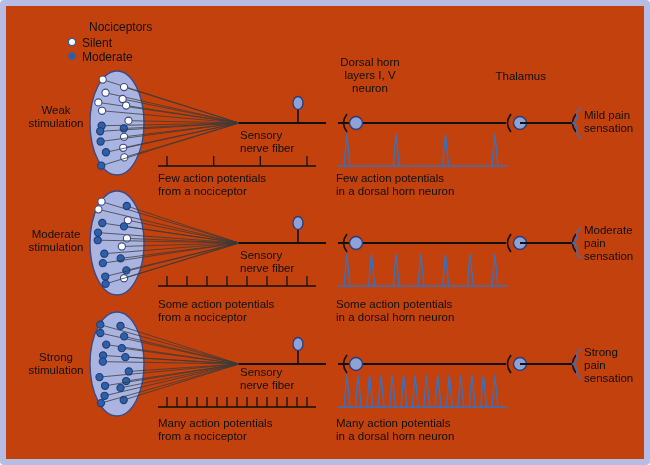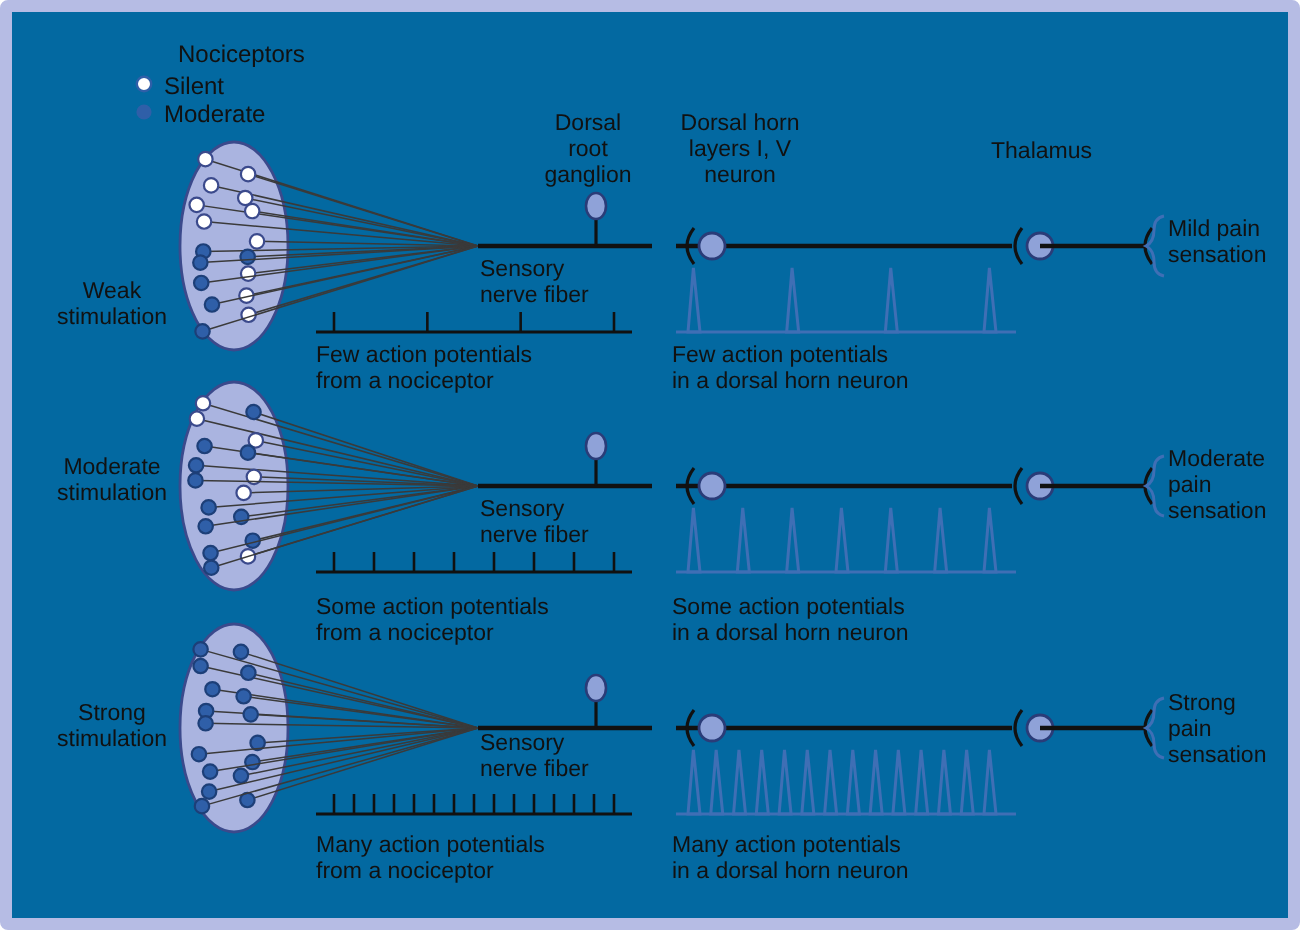"Nociceptors" #figure-inner { background: #0369a1 -> #c2410c }
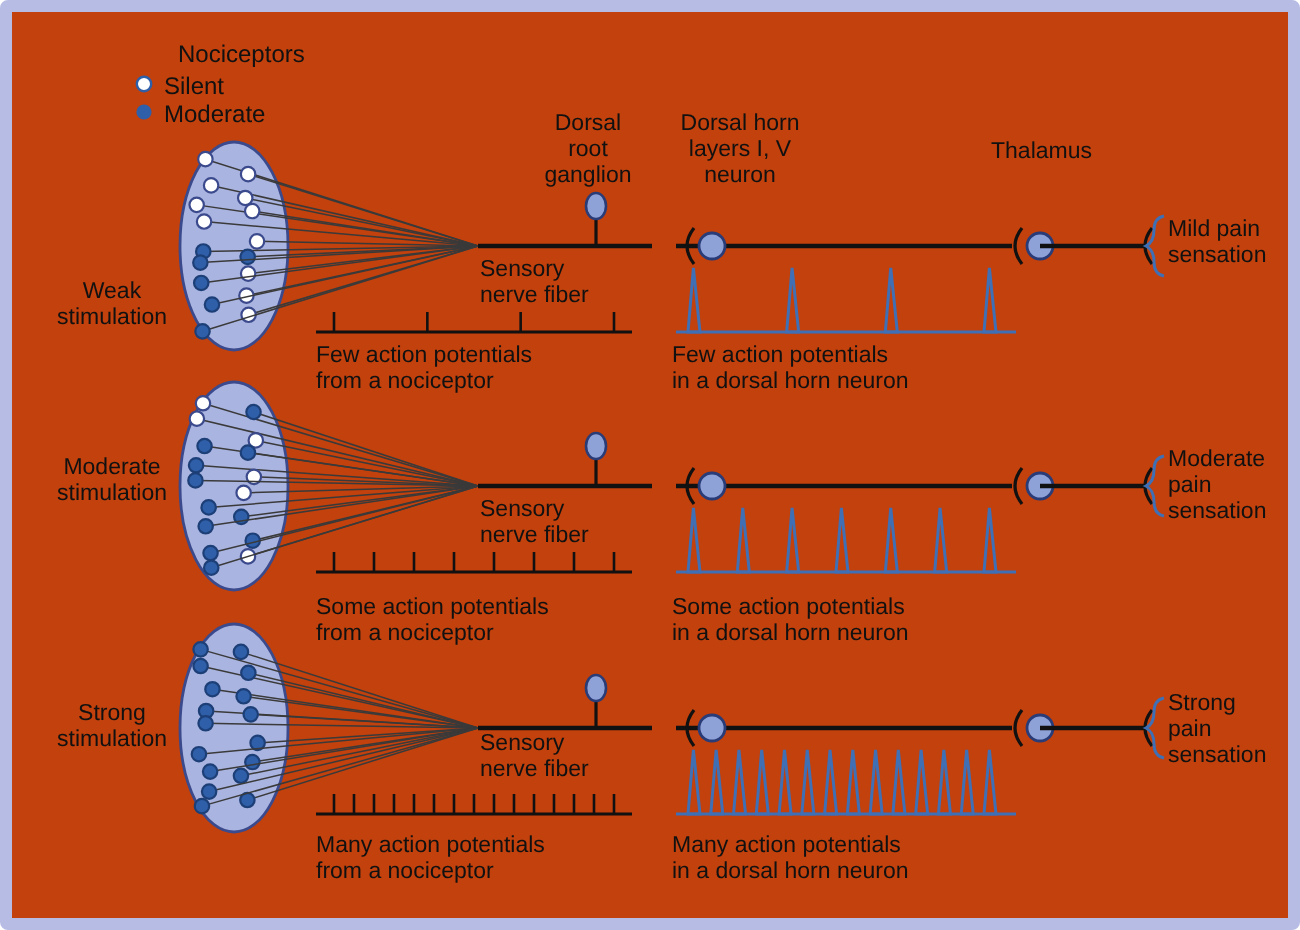"Dorsal" div.lbl { html: <div>Dorsal root ganglion</div> -> none }
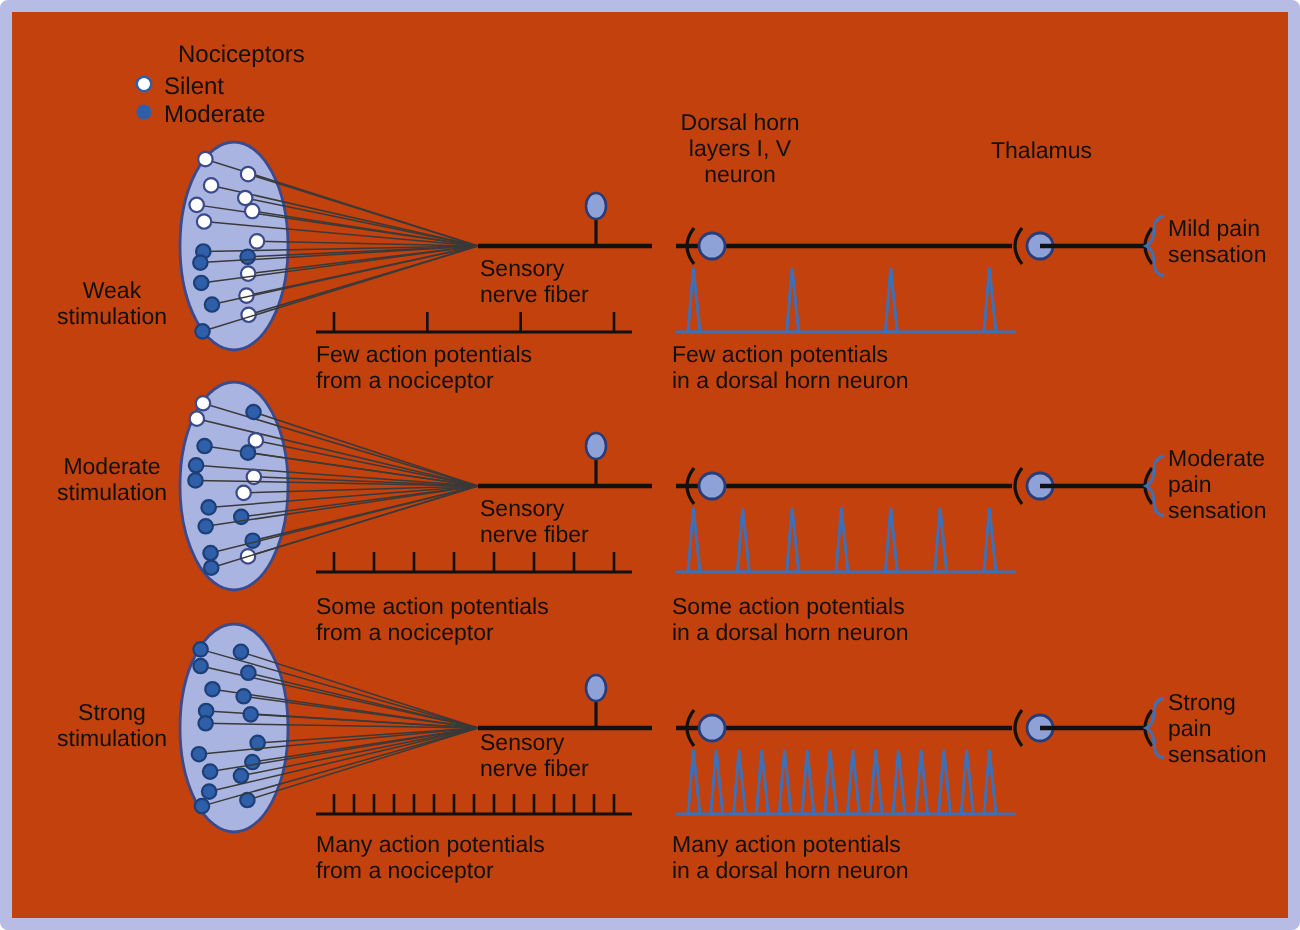"Weak" div.lbl { margin-top: 36px -> none }
